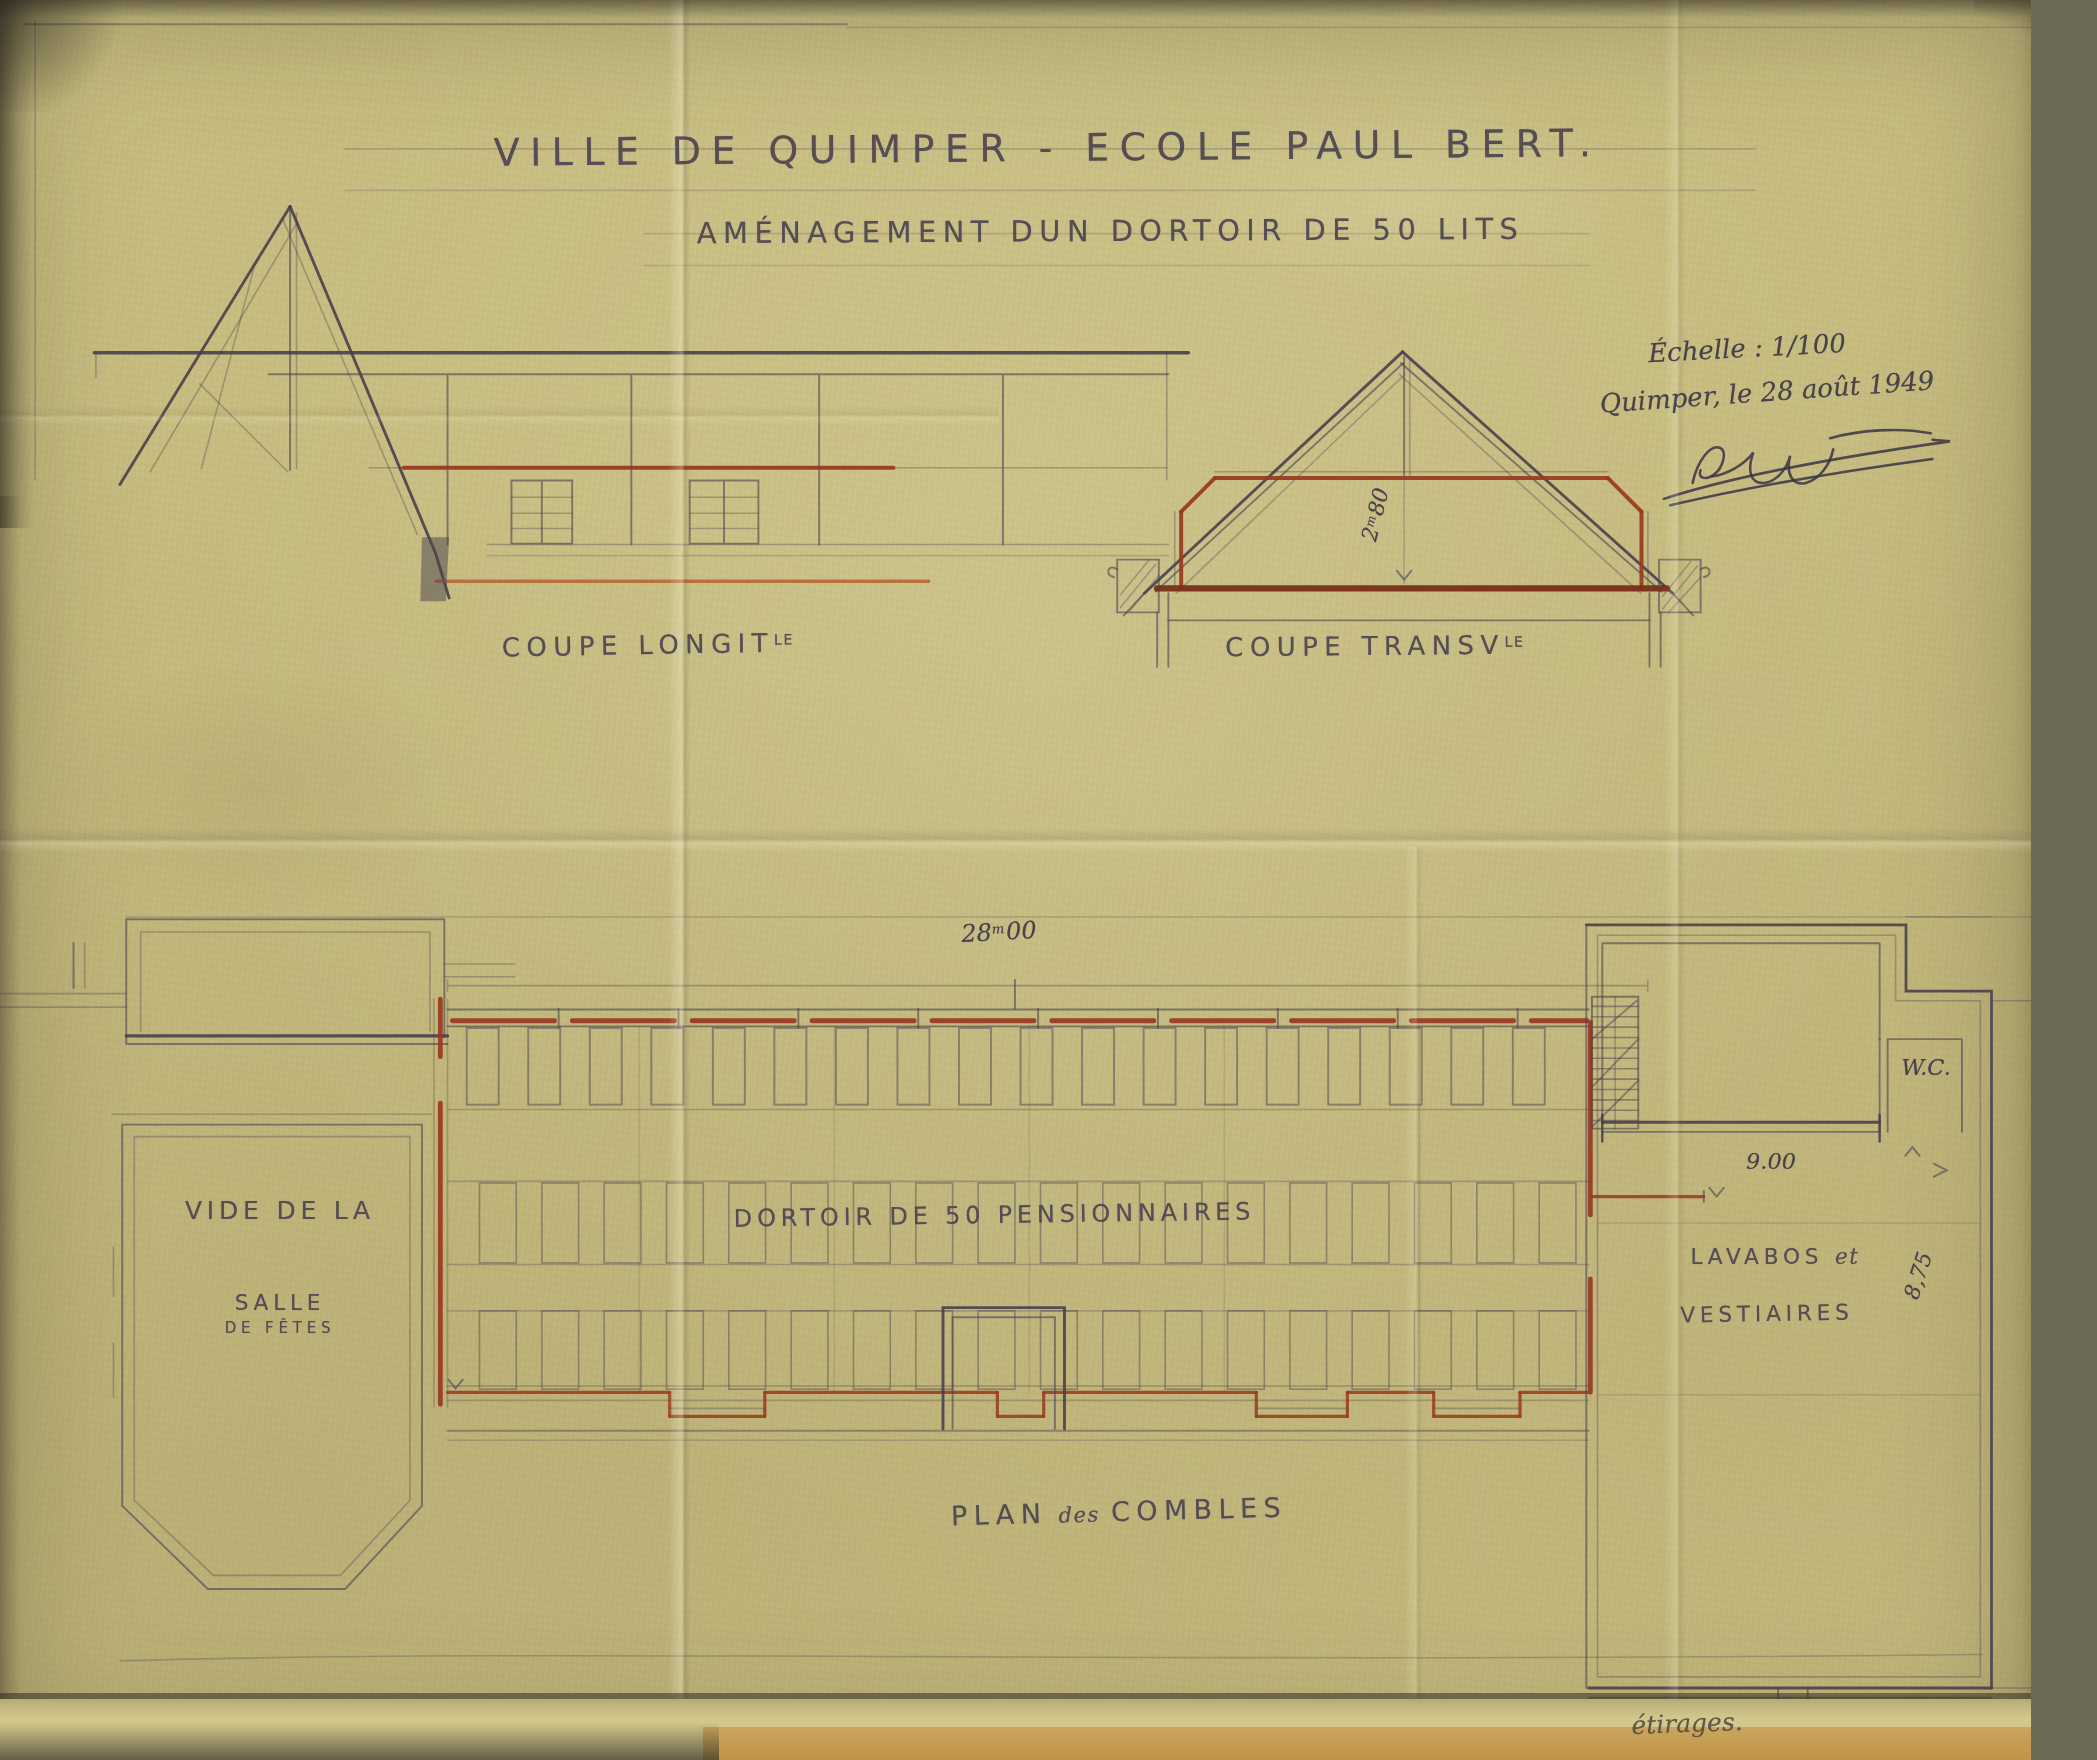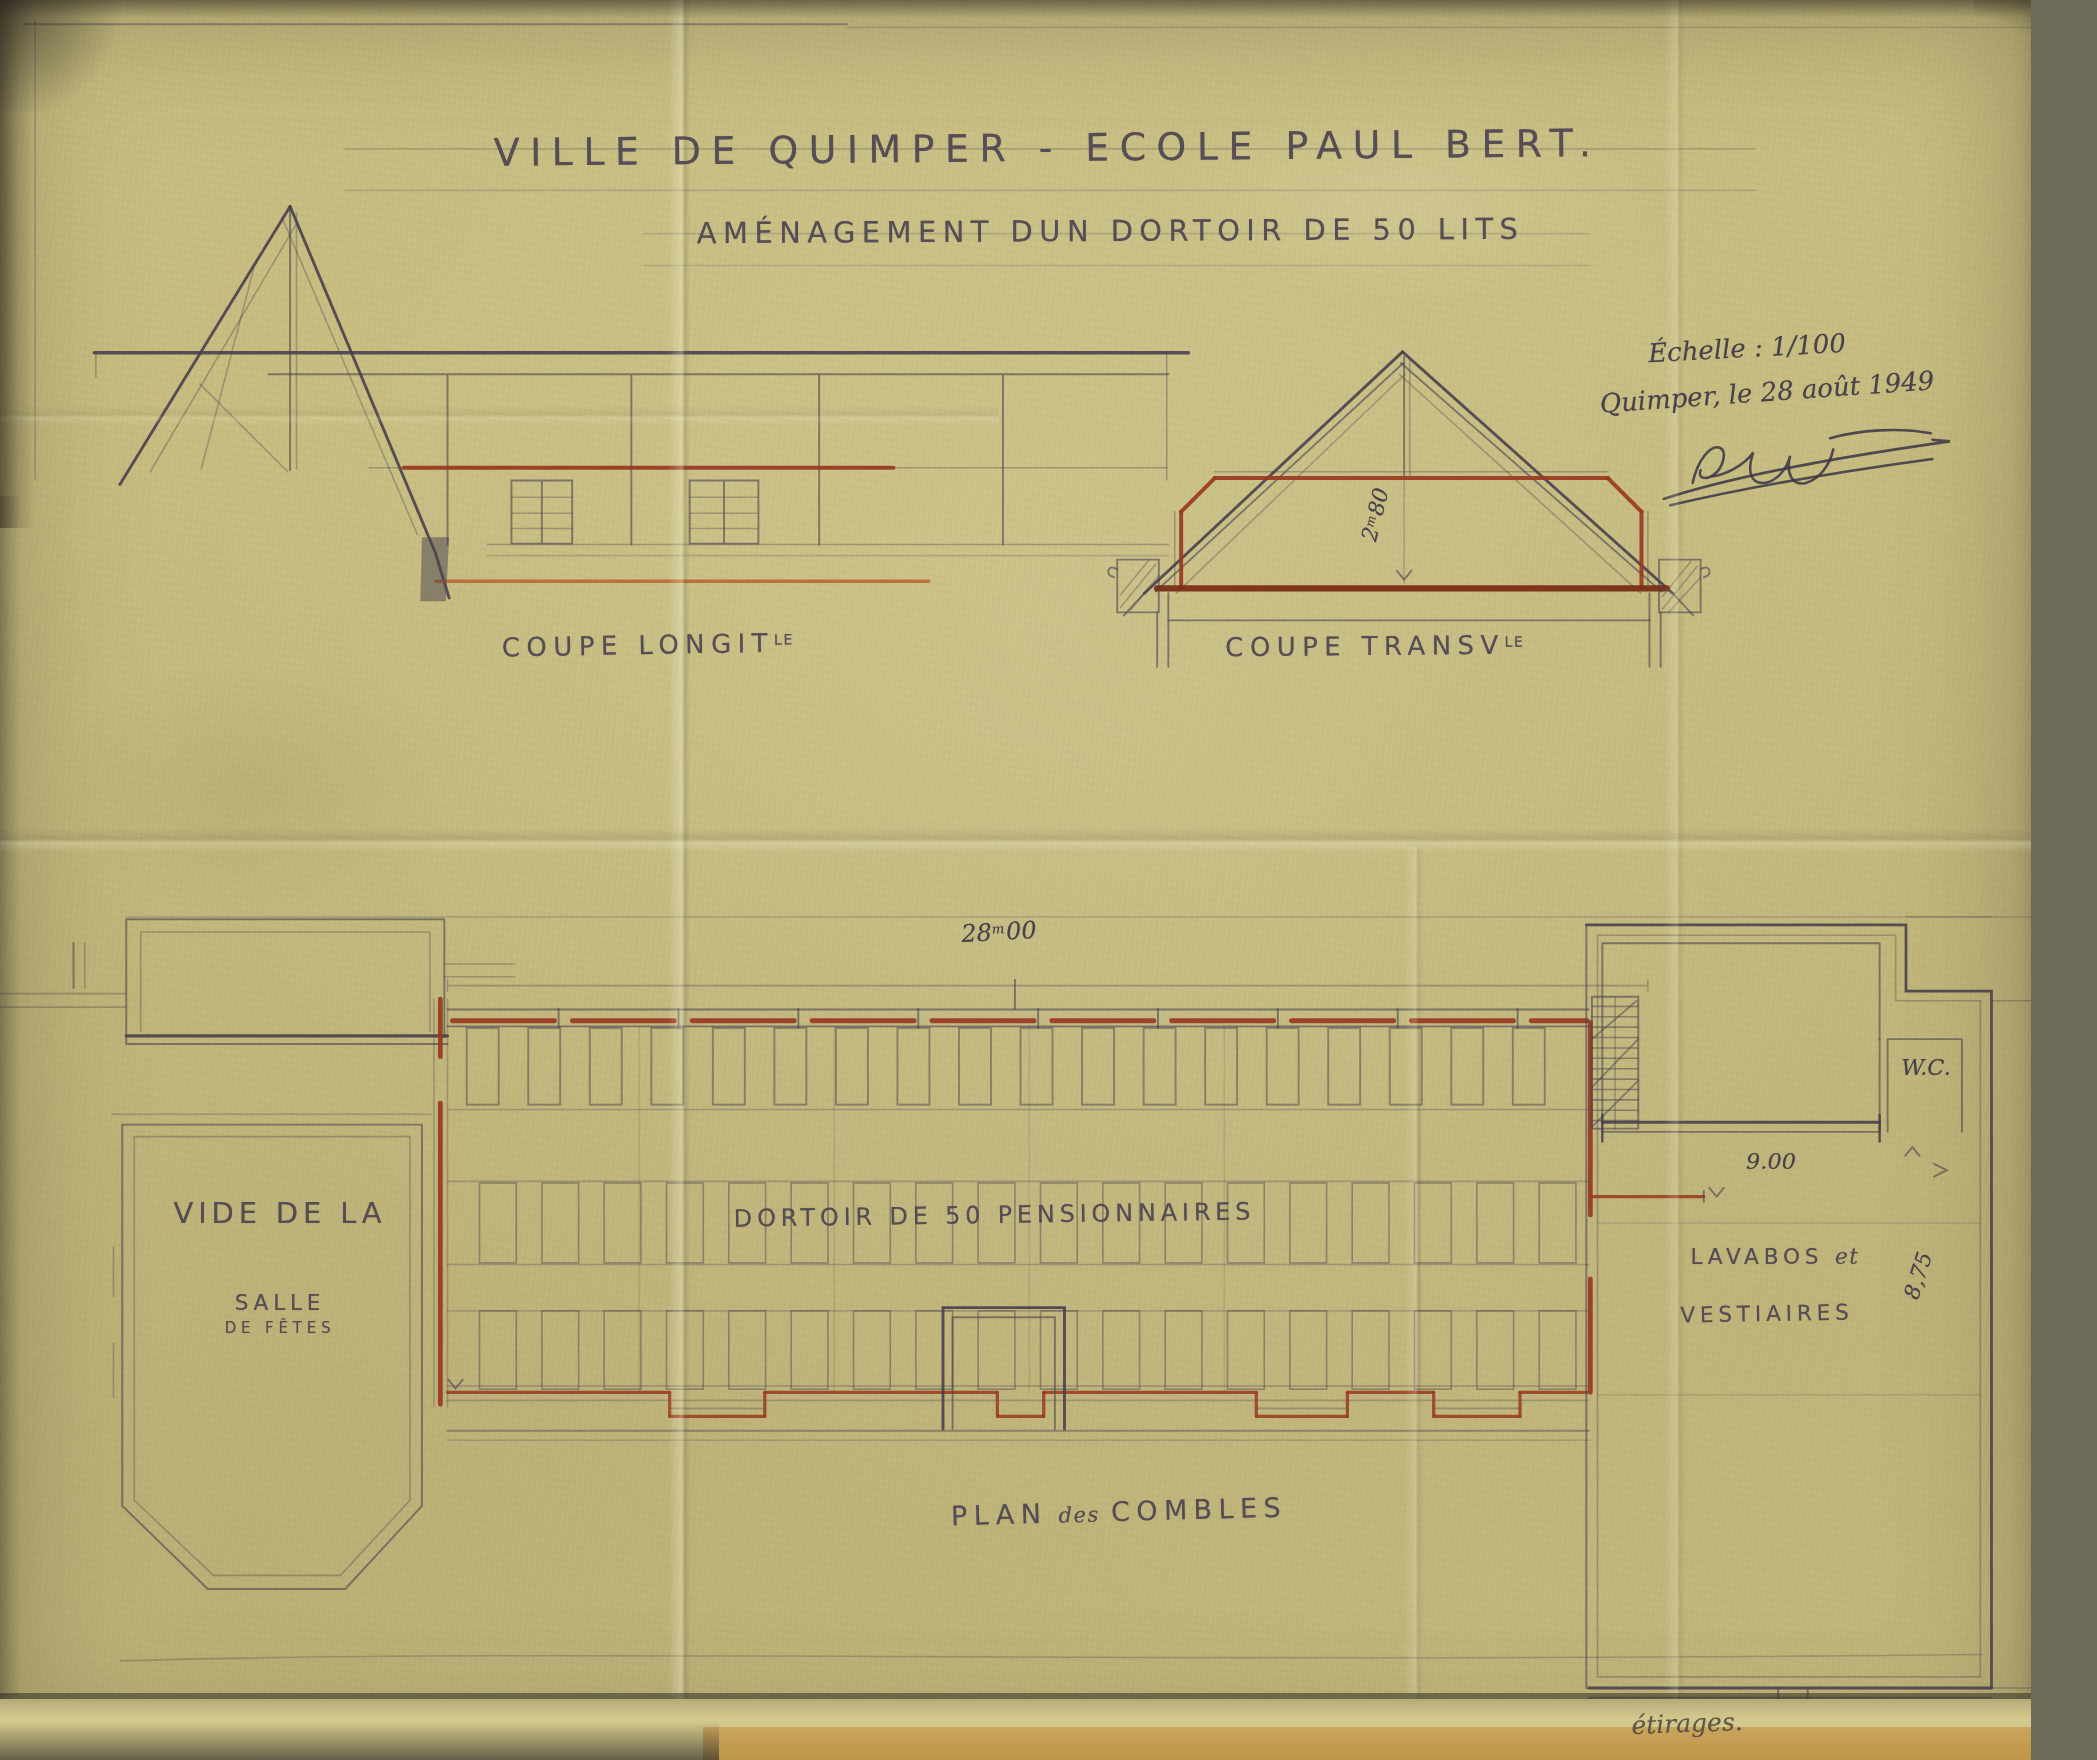"VIDE DE LA" .t-vide1 { font-size: 29px -> 25px }
